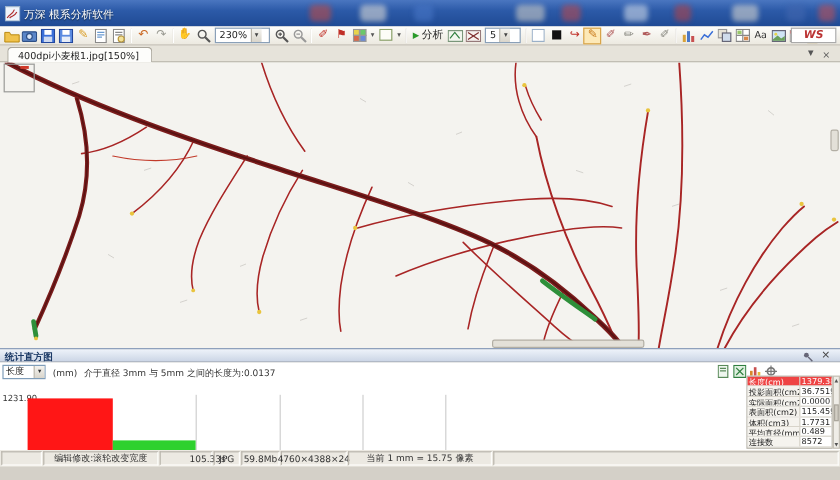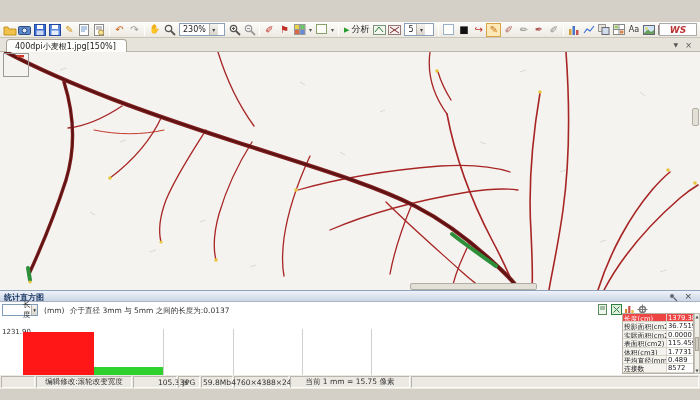"万深 根系分析软件" div.titlebar { html: none -> <div> <span> <svg> <rect></rect> <path></path> </svg> </span> <span>万深 根系分析软件</span> <span></span> <span></span> <span></span> <span></span> <span></span> <span></span> <span></span> <span></span> <span></span> <span></span> </div> }
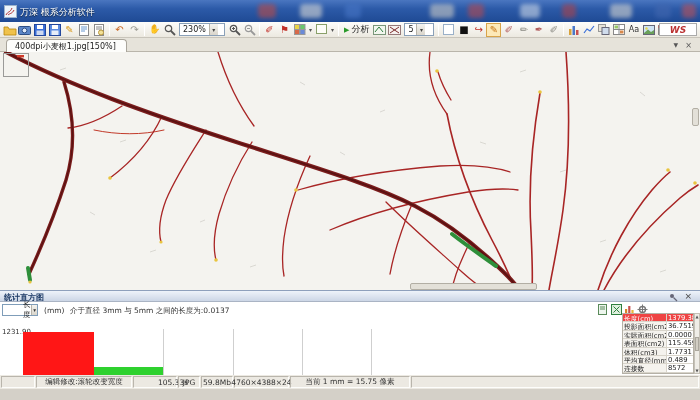"长度" .metric-combo { align-items: center -> none; padding-left: 20px -> 2px }
